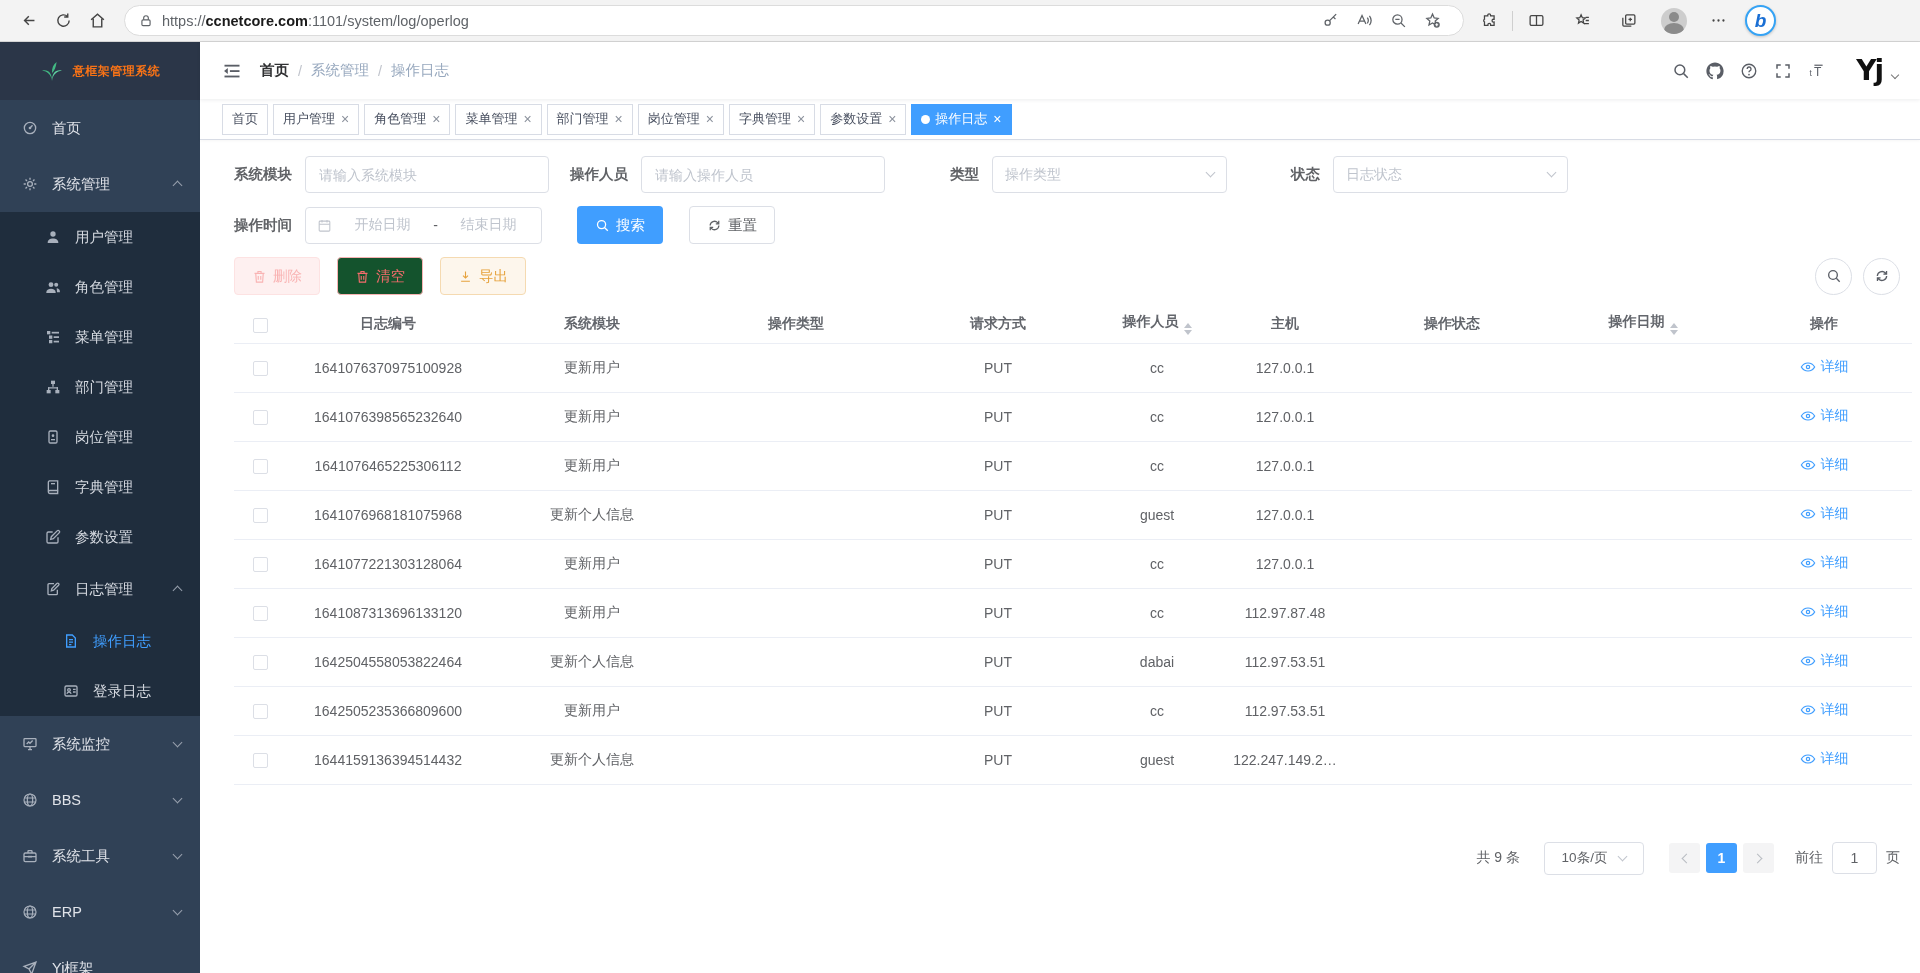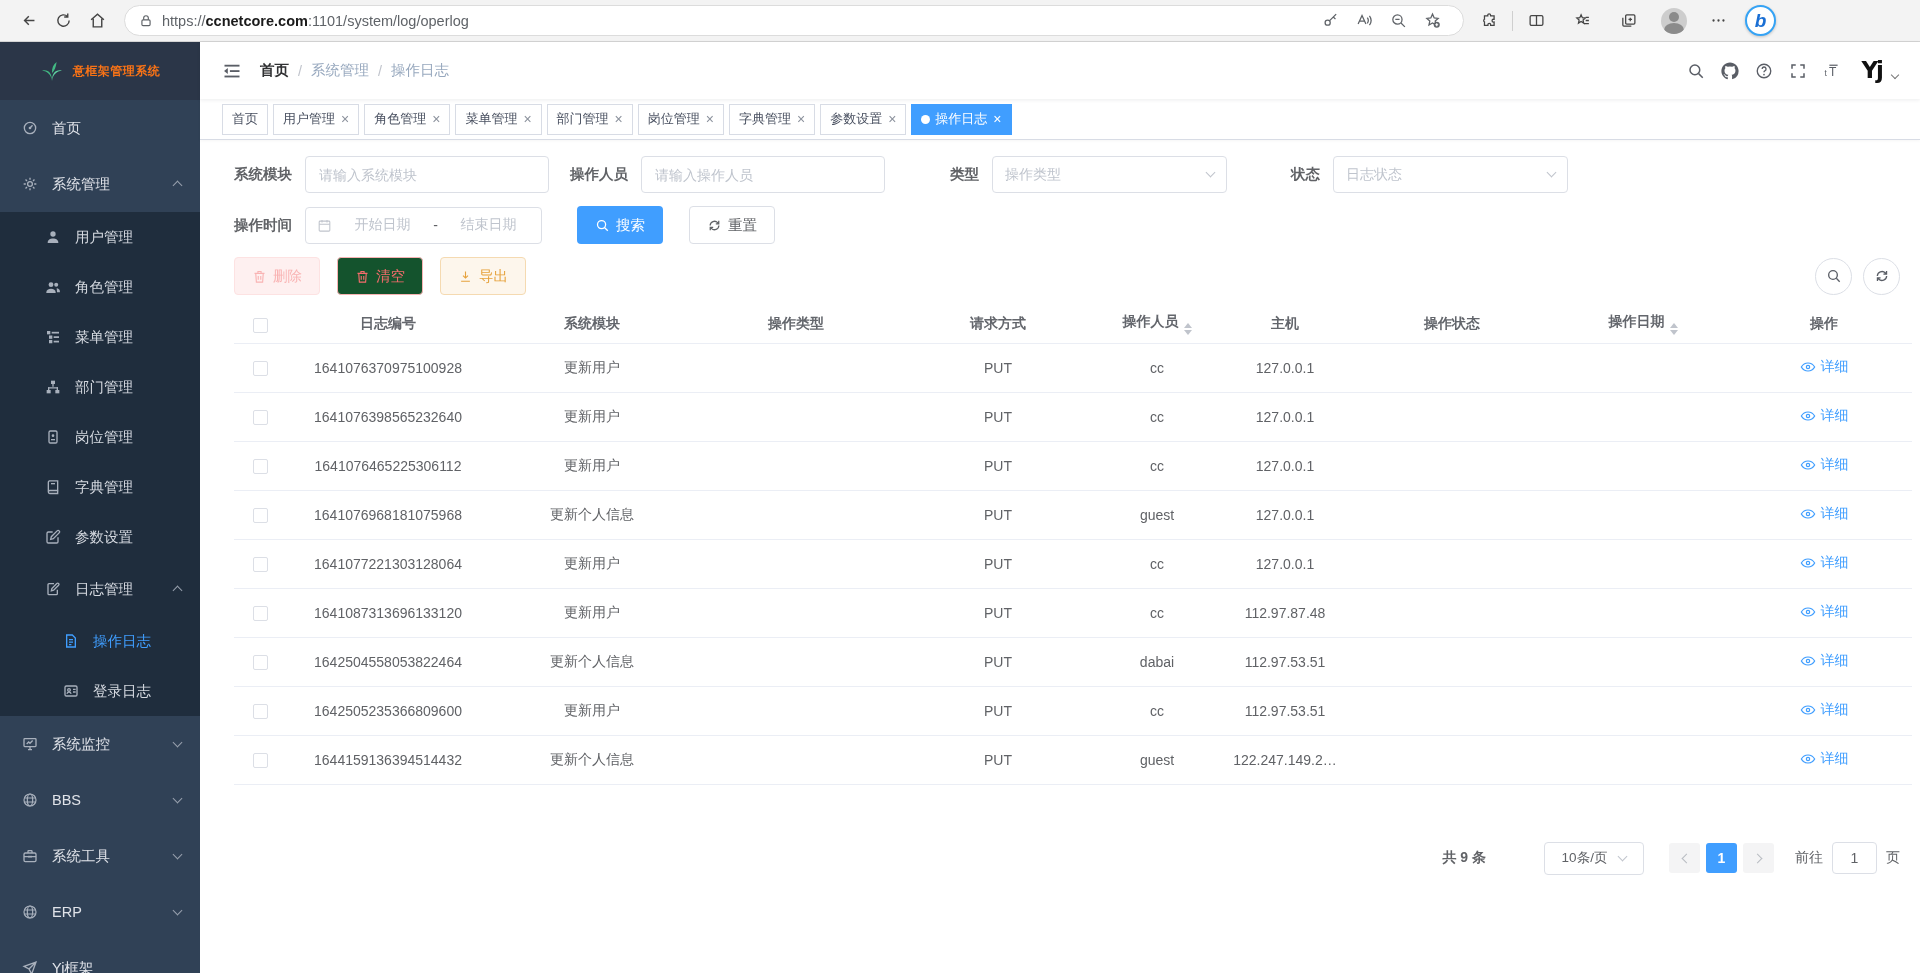"Yj" .ylogo { font-size: 23px -> 28px; margin-left: 12px -> 22px }
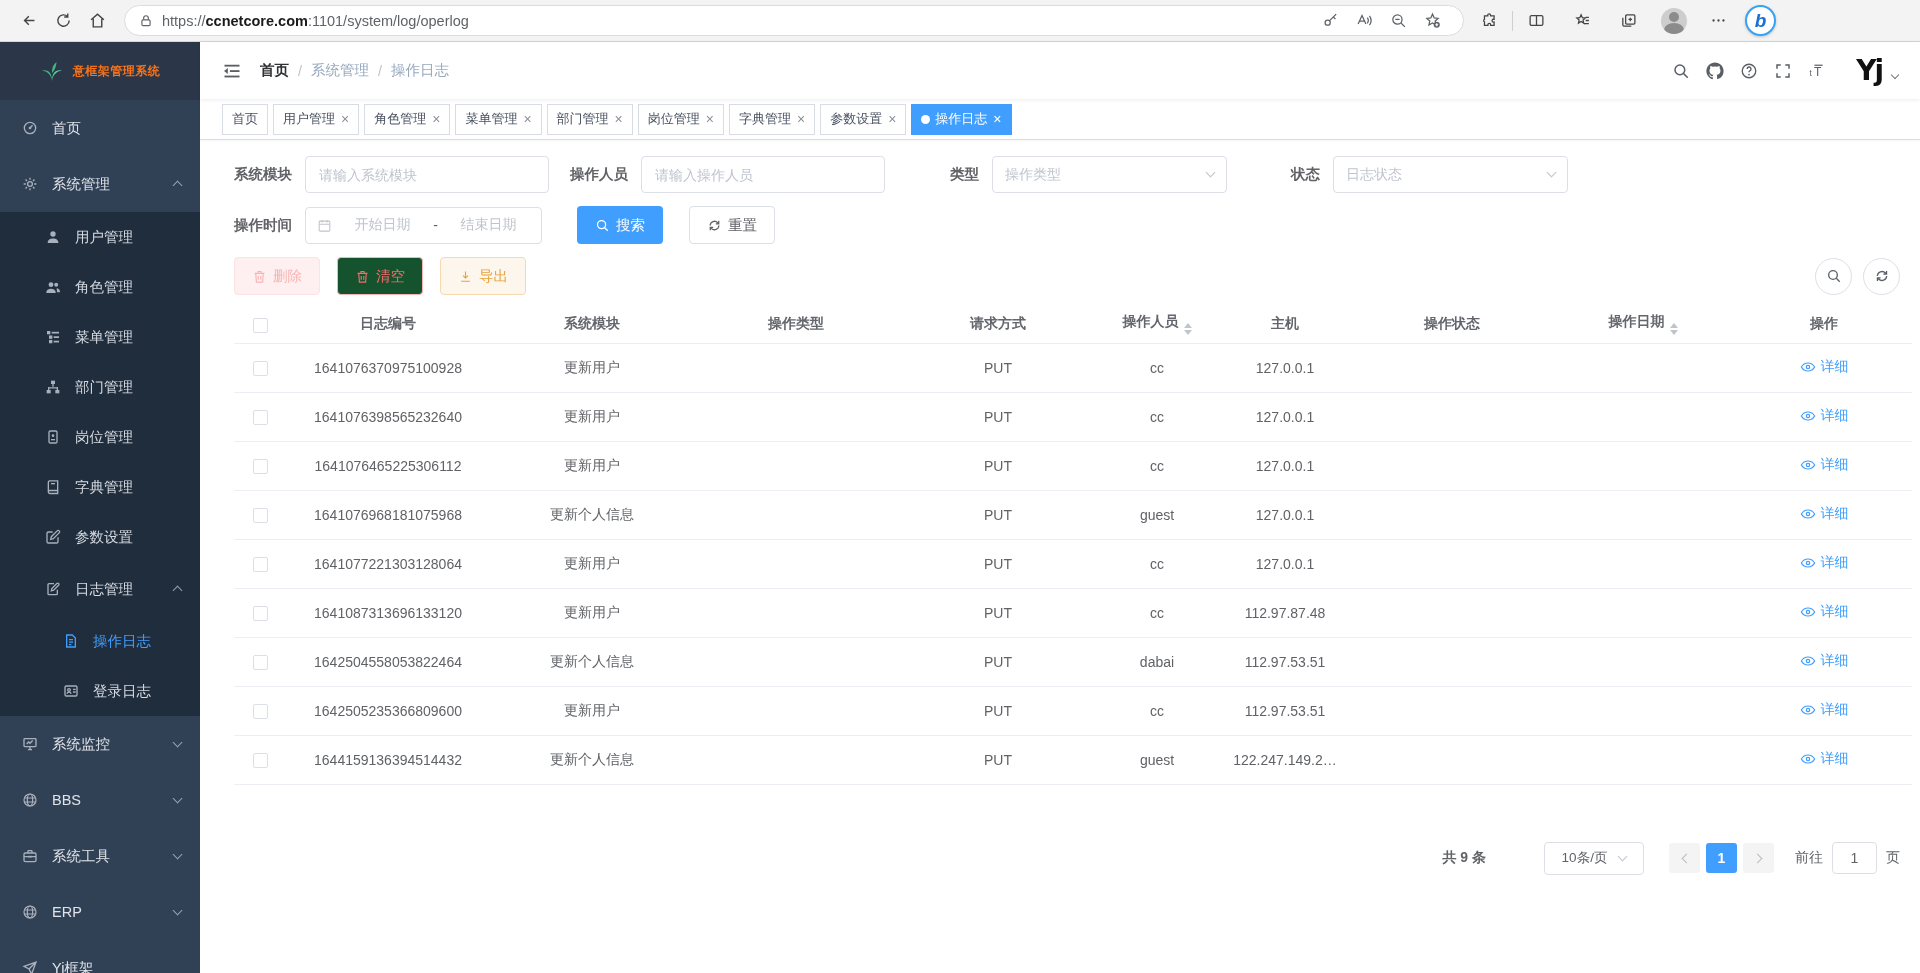"共 9 条" .ptotal { font-weight: bold -> none; margin-right: 10px -> 24px }
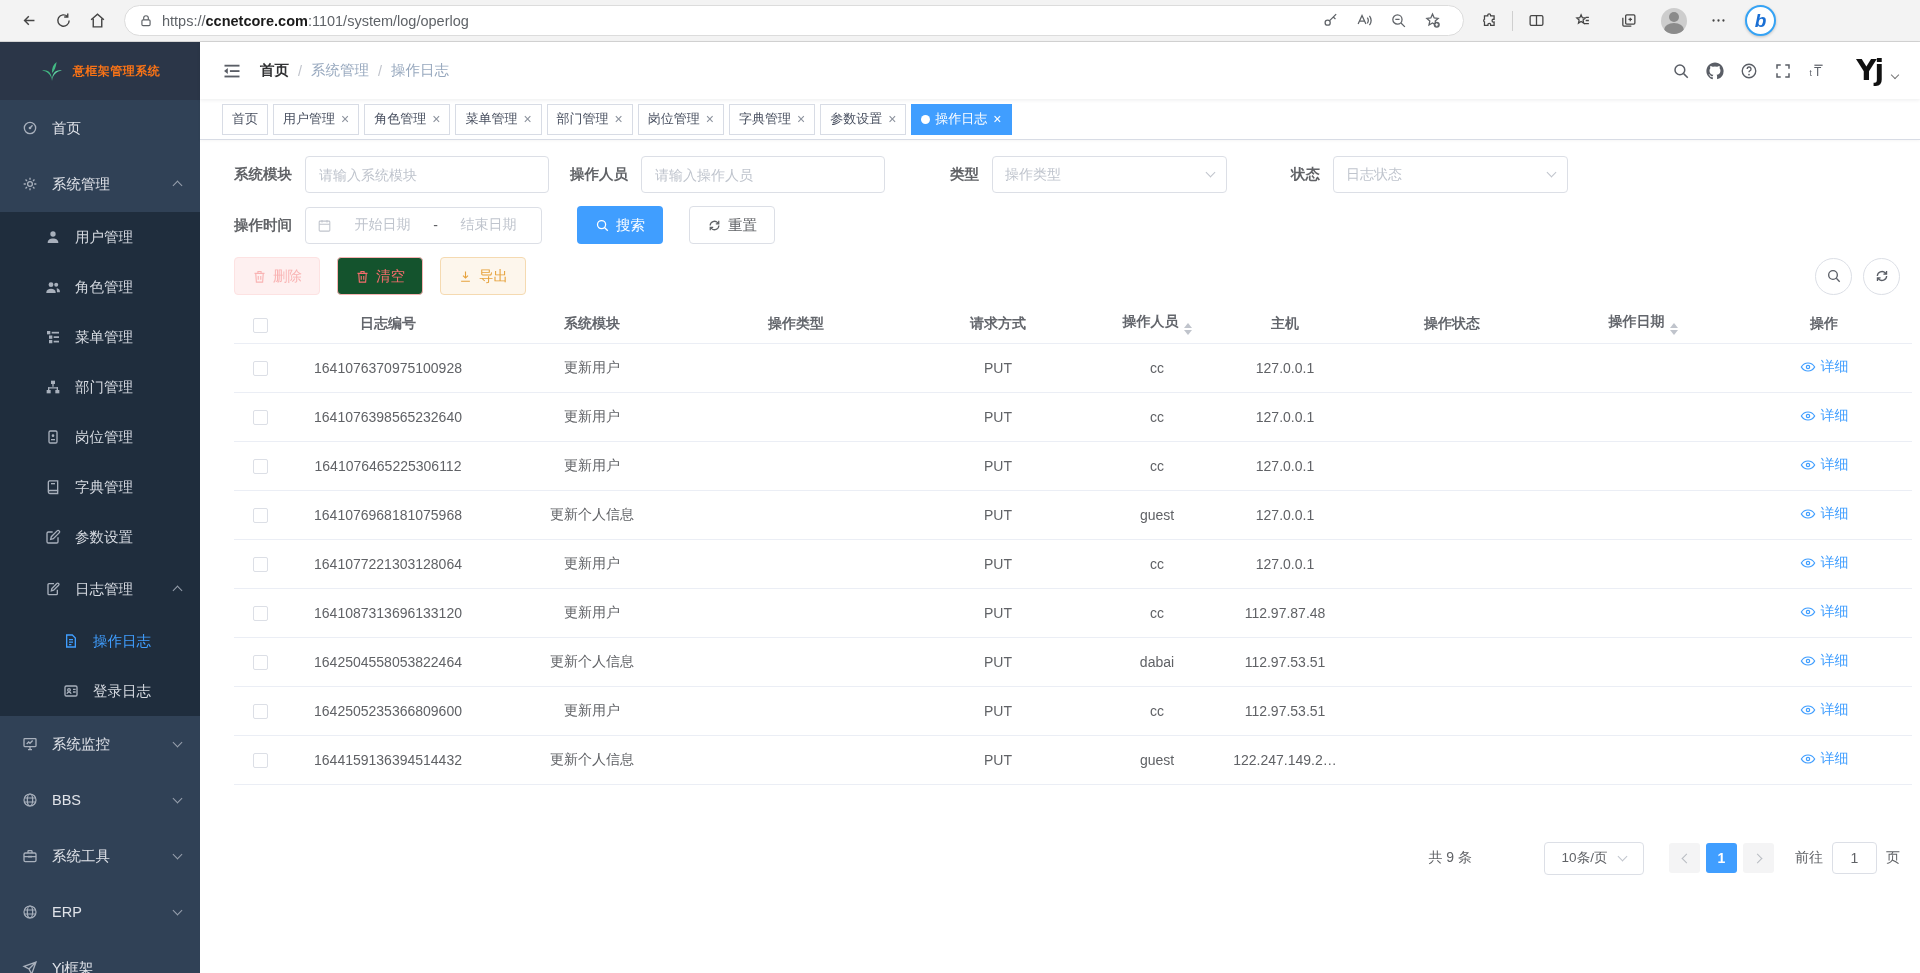"10条/页" .psel { margin-left: 48px -> none }
